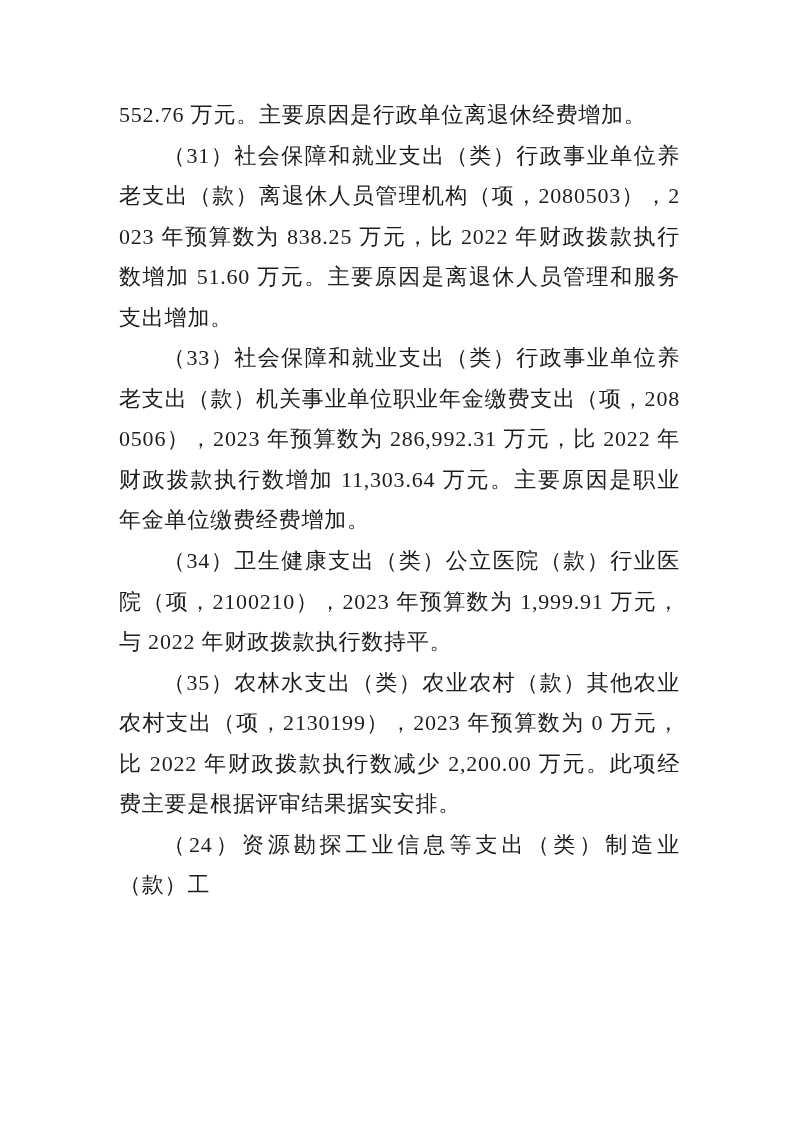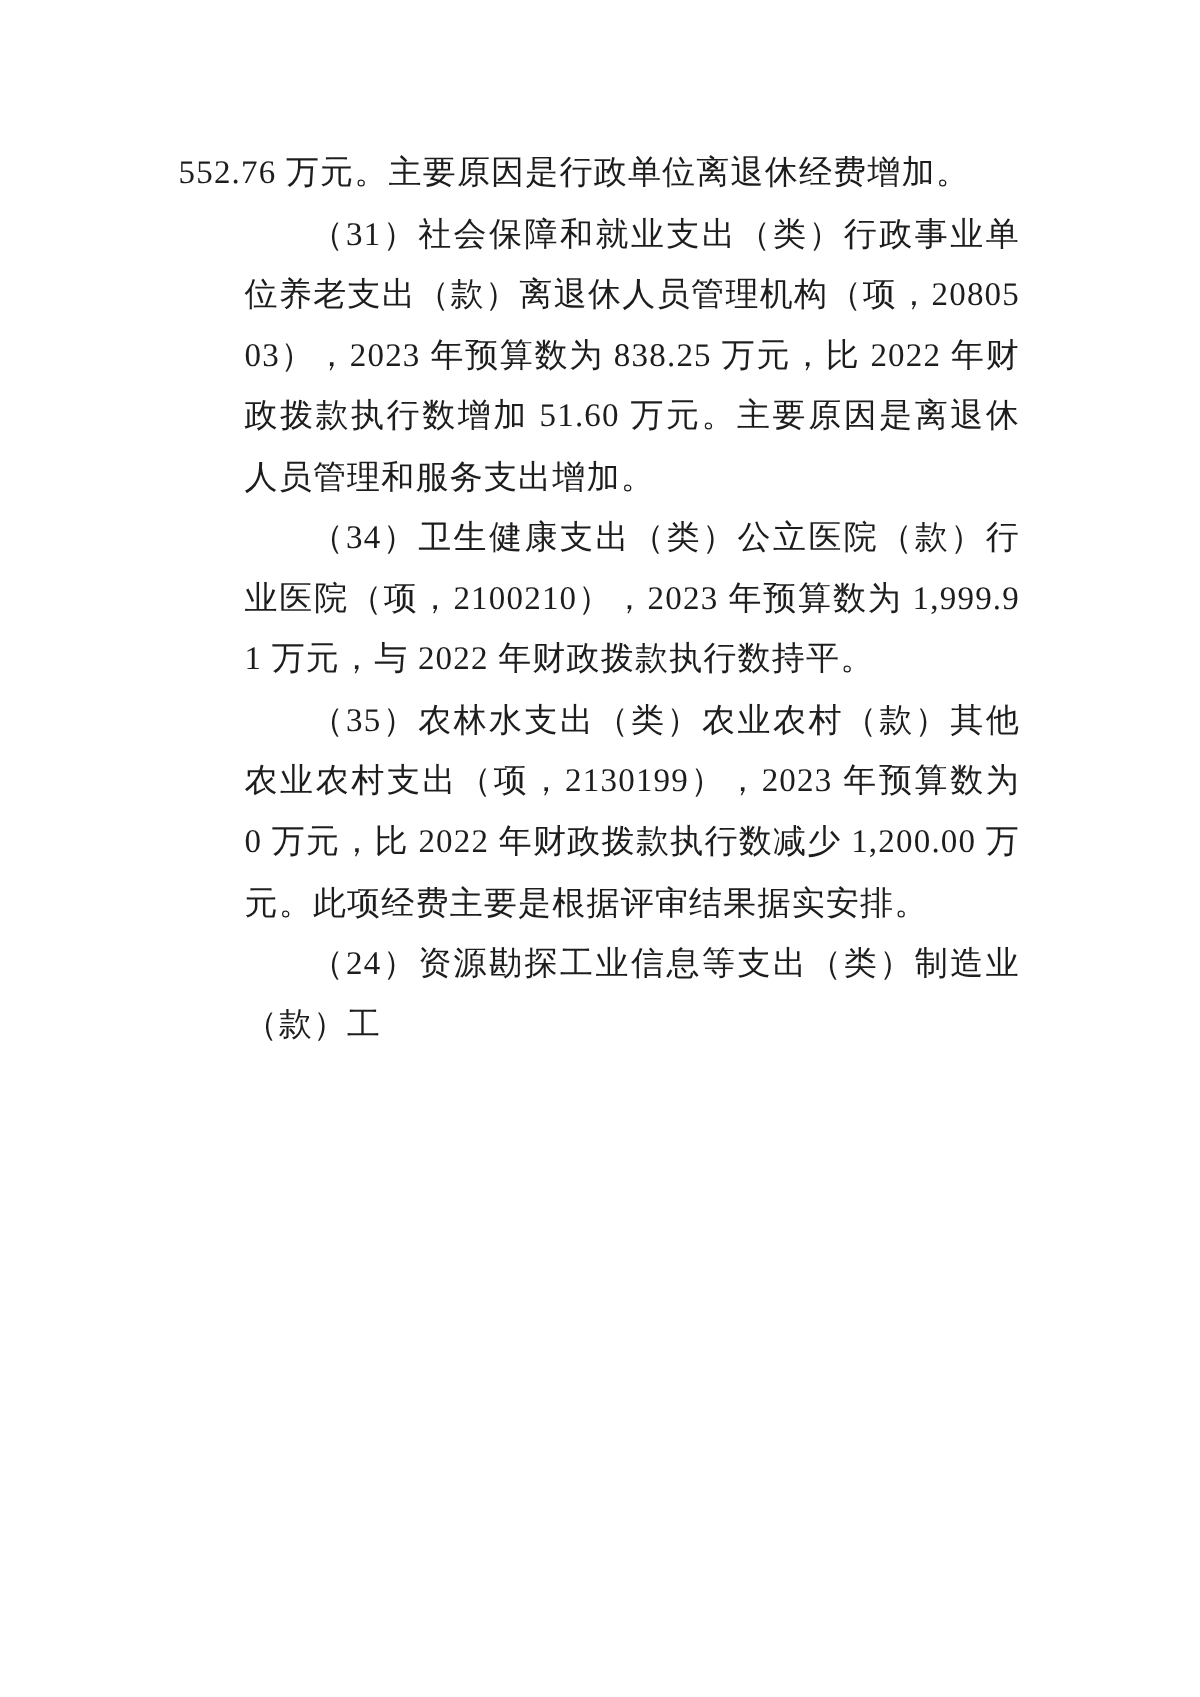"（31）社会保障和就业支出（类）行政事业单位养老支出（款）离退休人员管理机构（项" .para.indent { margin-left: 44px -> none }
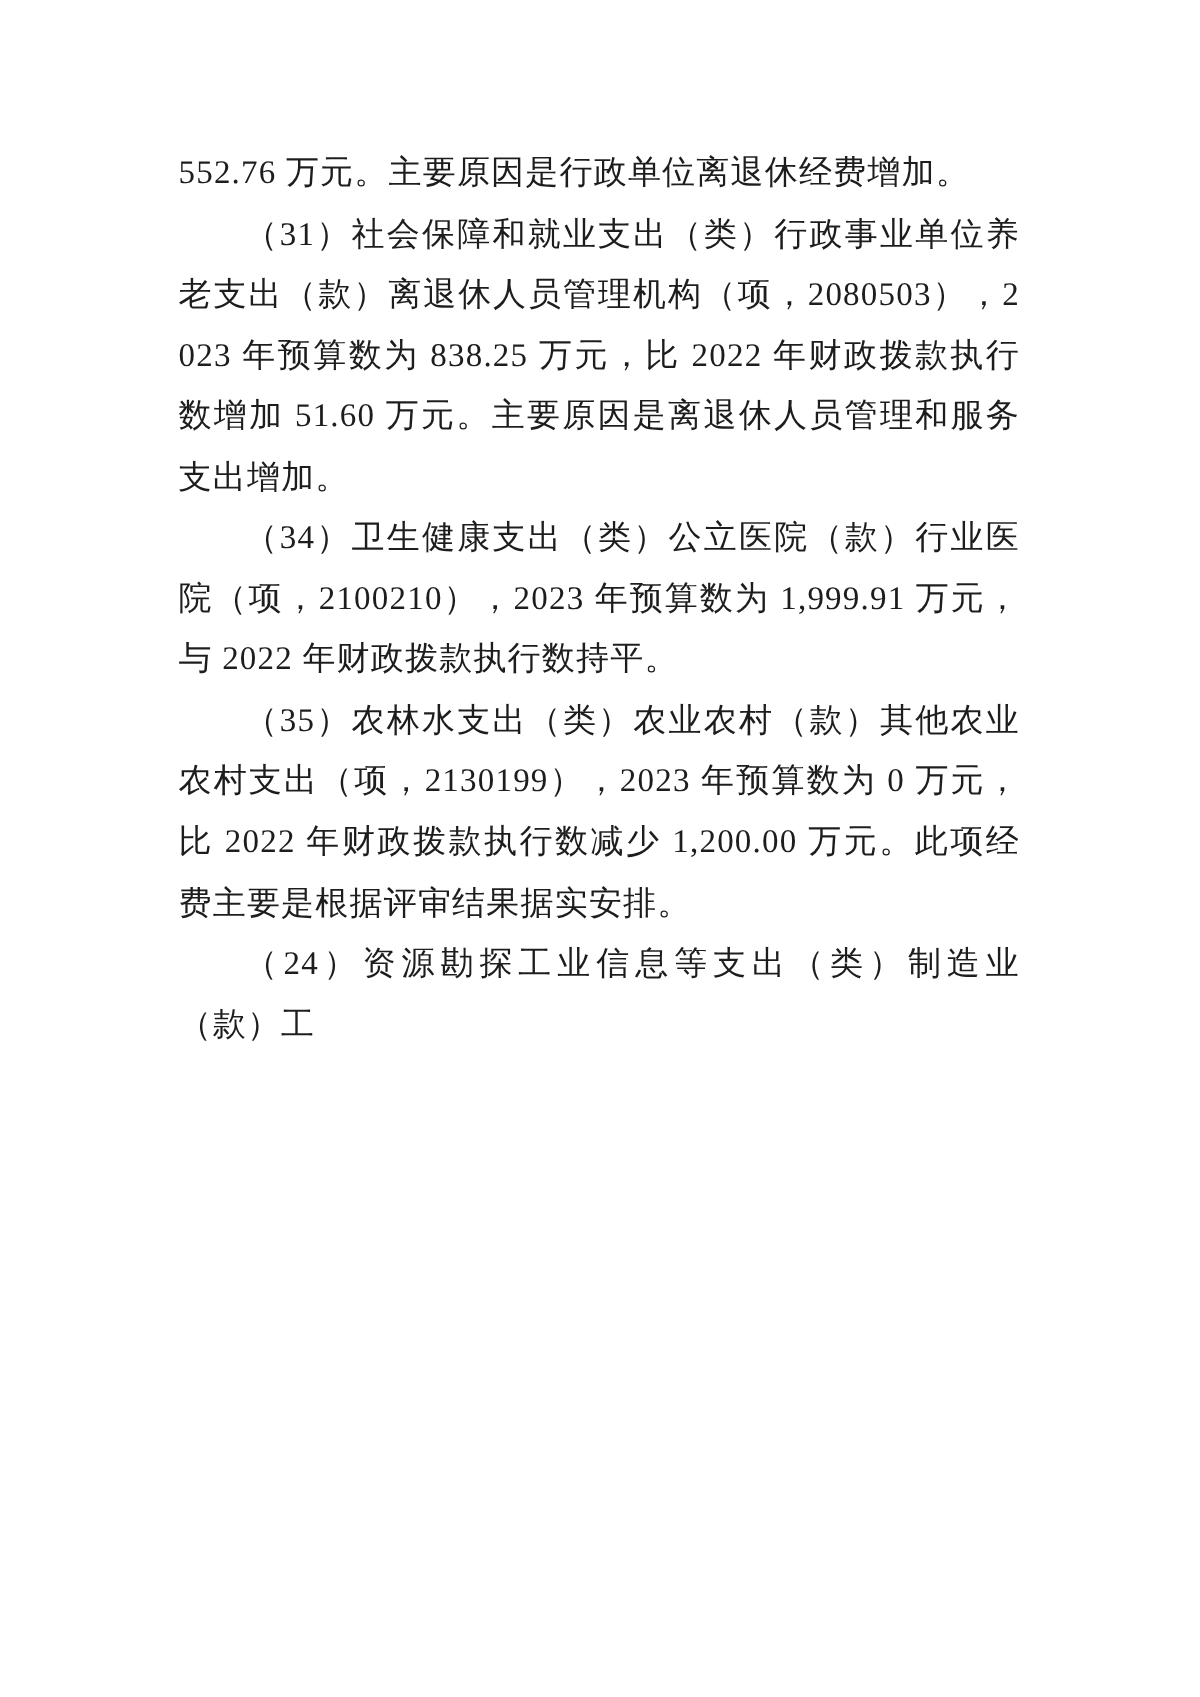"（33）社会保障和就业支出（类）行政事业单位养老支出（款）机关事业单位职业年金缴" p.para { html: none -> <p>（33）社会保障和就业支出（类）行政事业单位养老支出（款）机关事业单位职业年金缴费支出（项，2080506），2023 年预算数为 286,992.31 万元，比 2022 年财政拨款执行数增加 11,303.64 万元。主要原因是职业年金单位缴费经费增加。</p> }
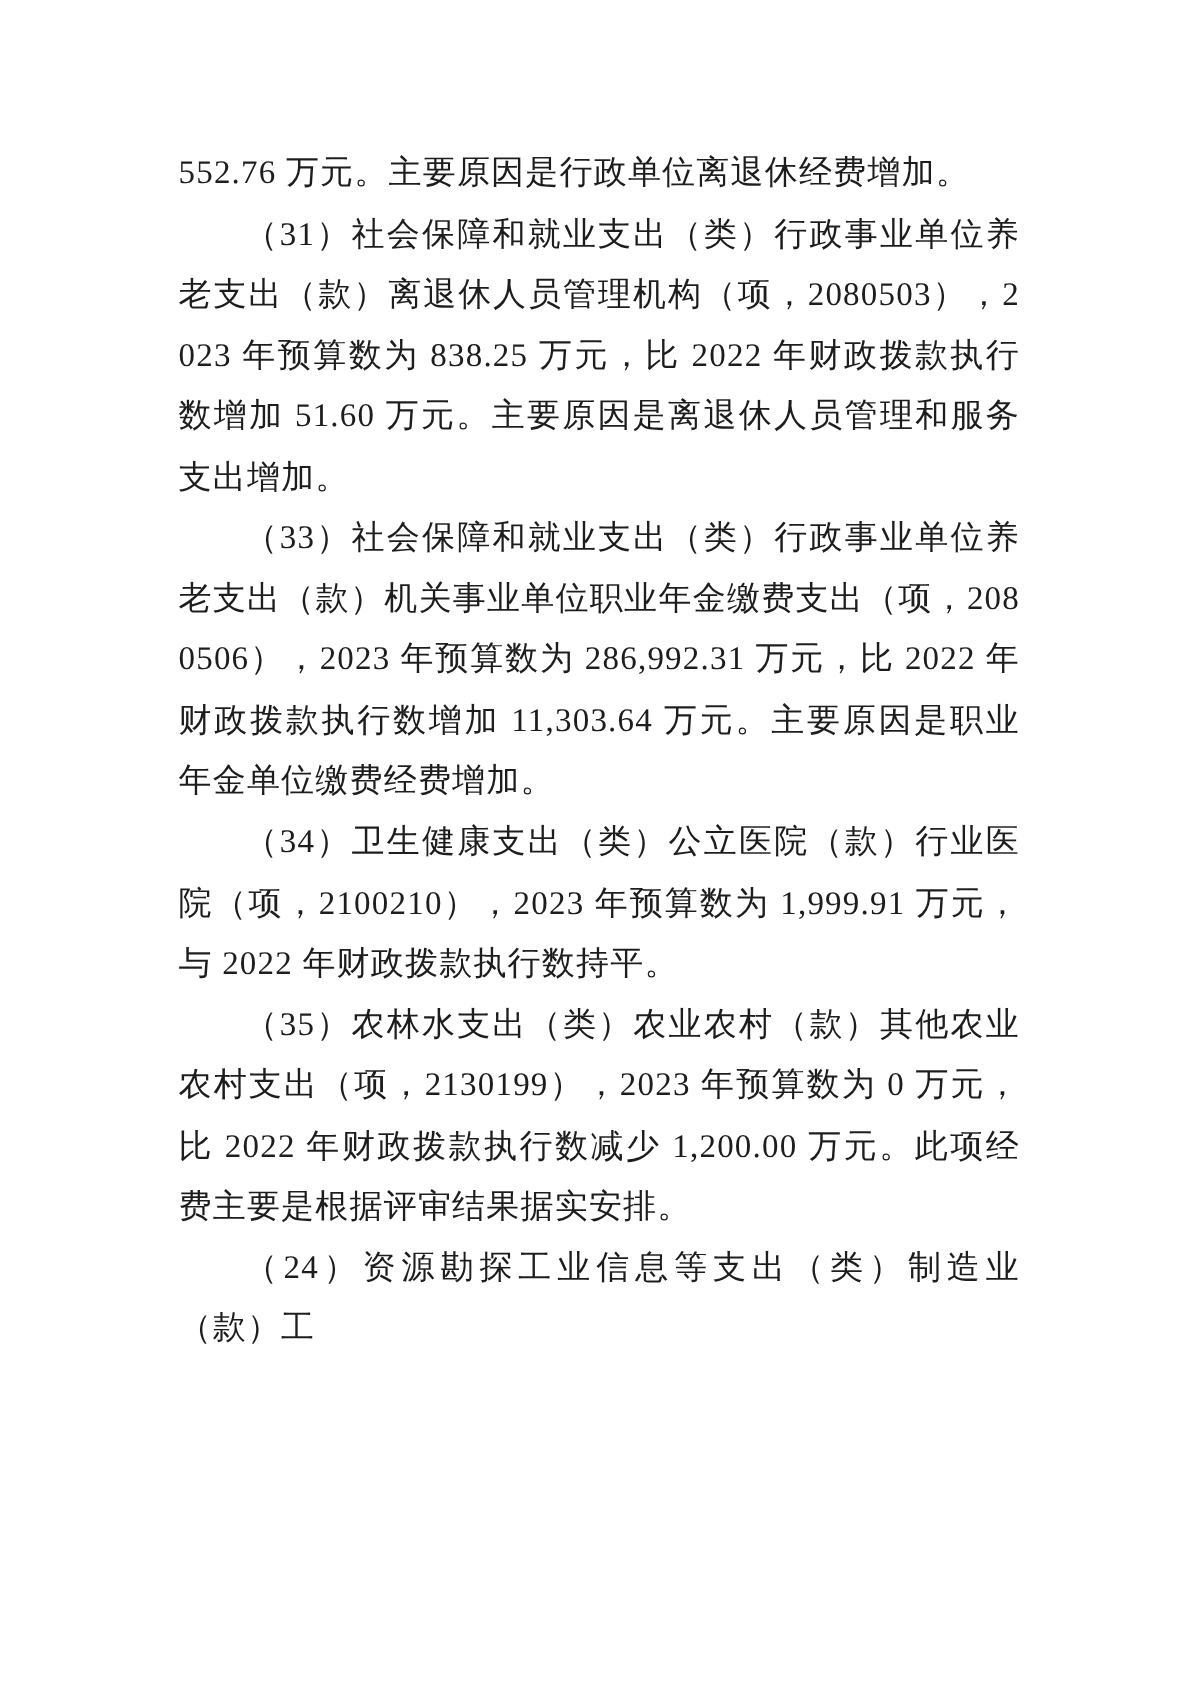"（35）农林水支出（类）农业农村（款）其他农业农村支出（项，2130199），2" p.para { text: 1,200.00 -> 2,200.00 }
